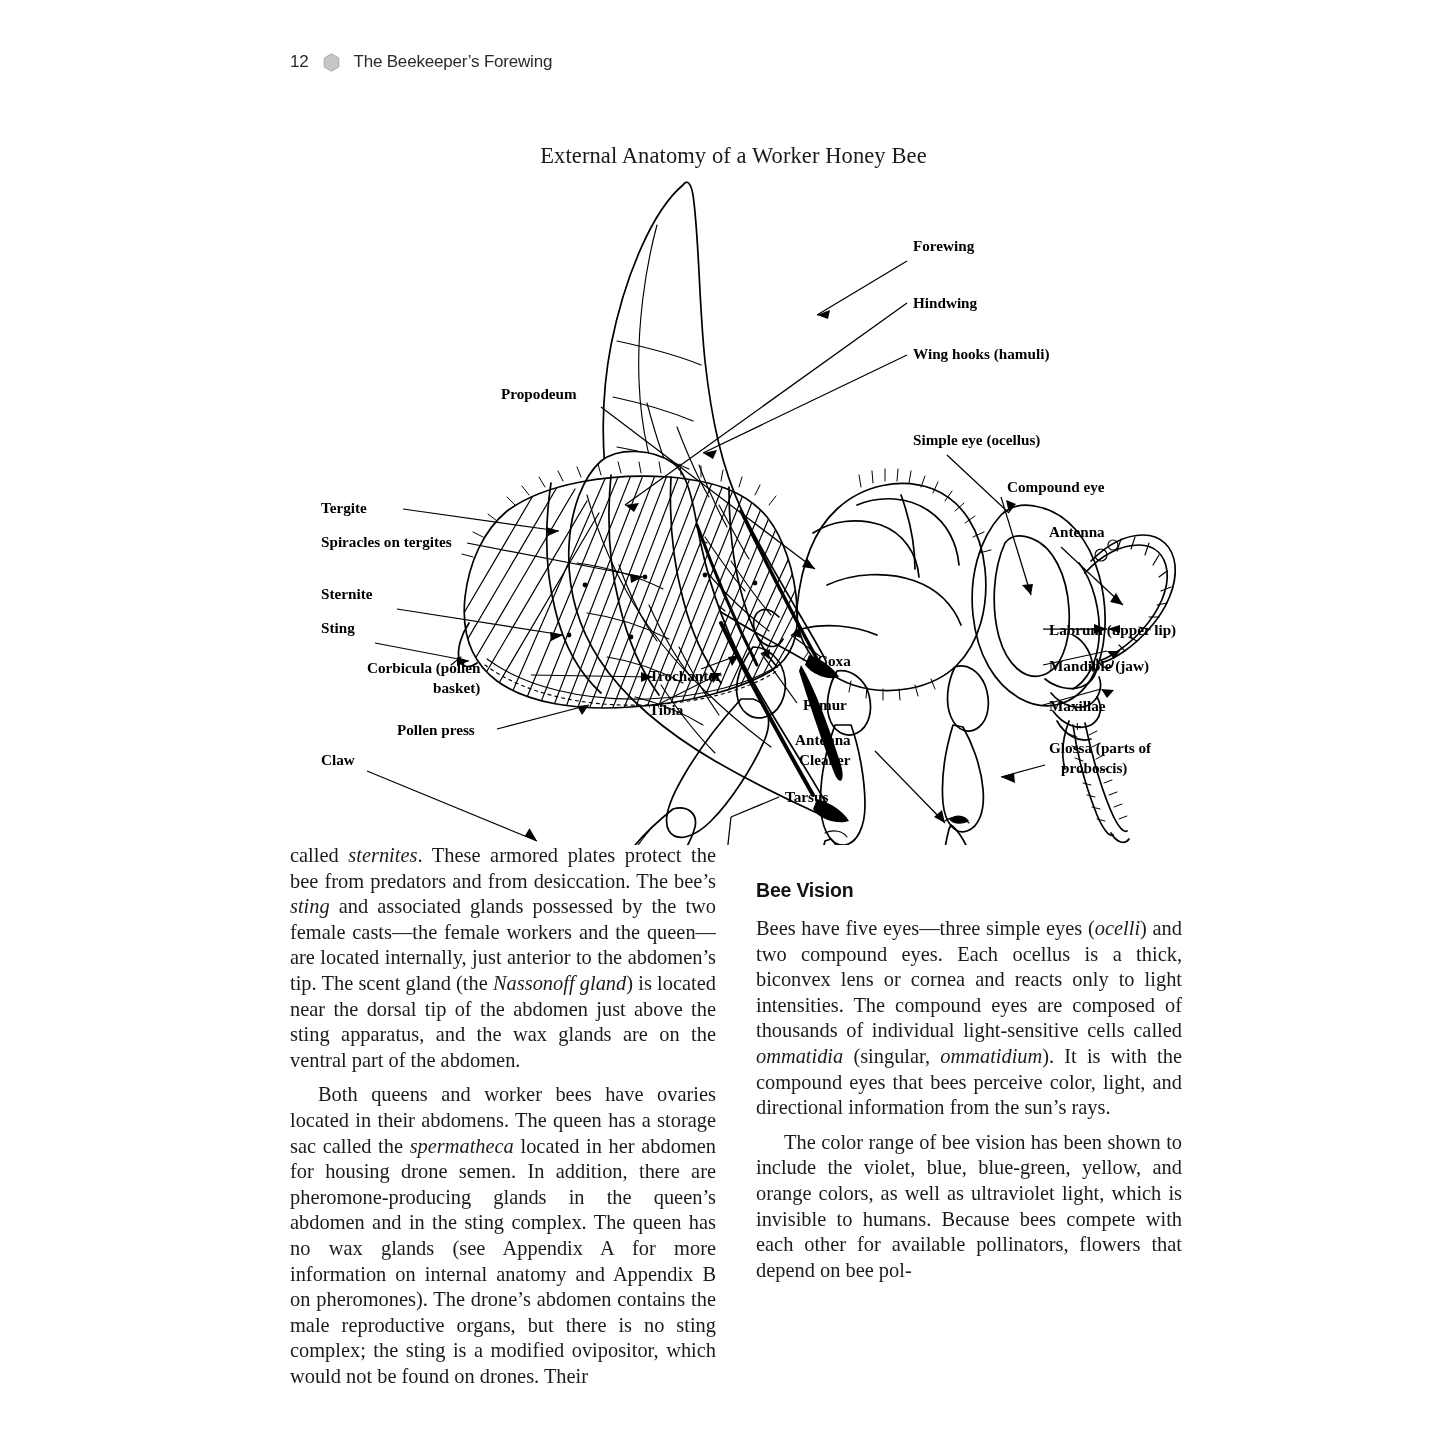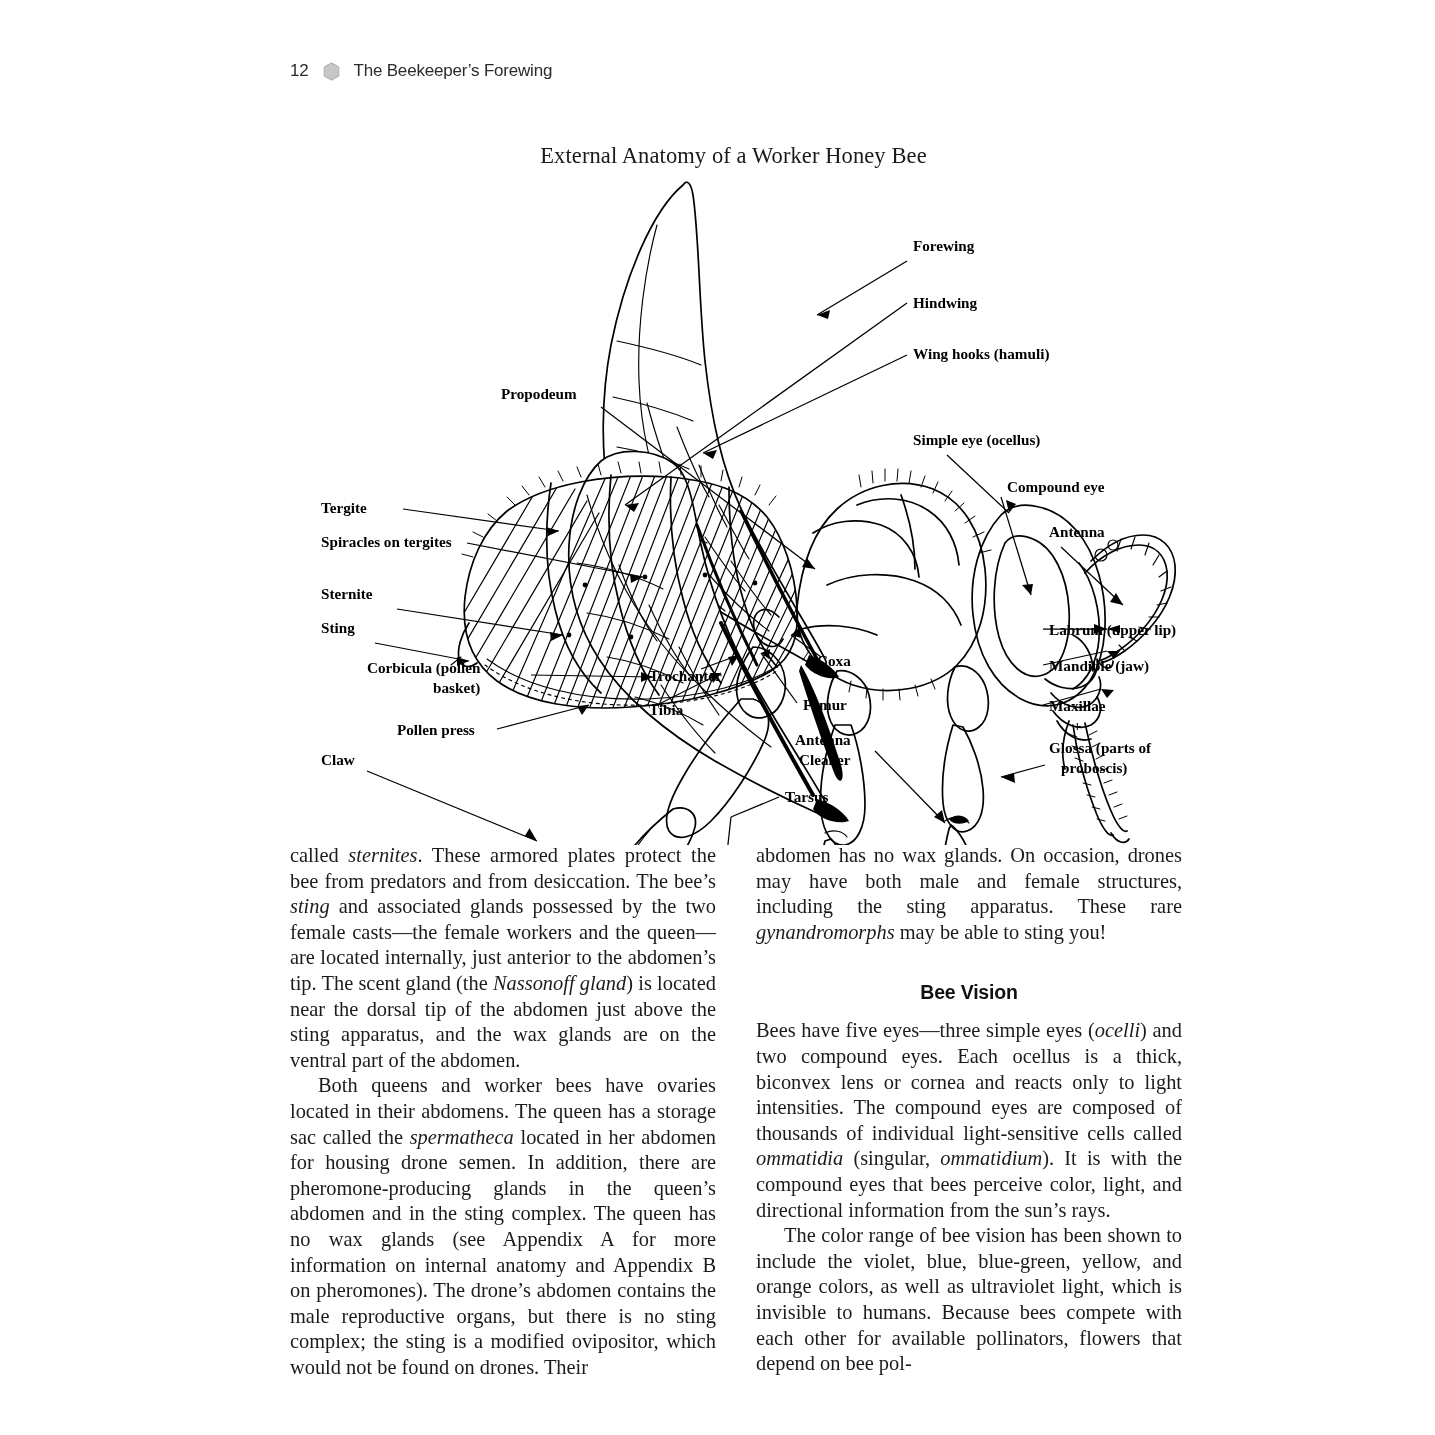"12" #running-head { margin-top: 9px -> none }
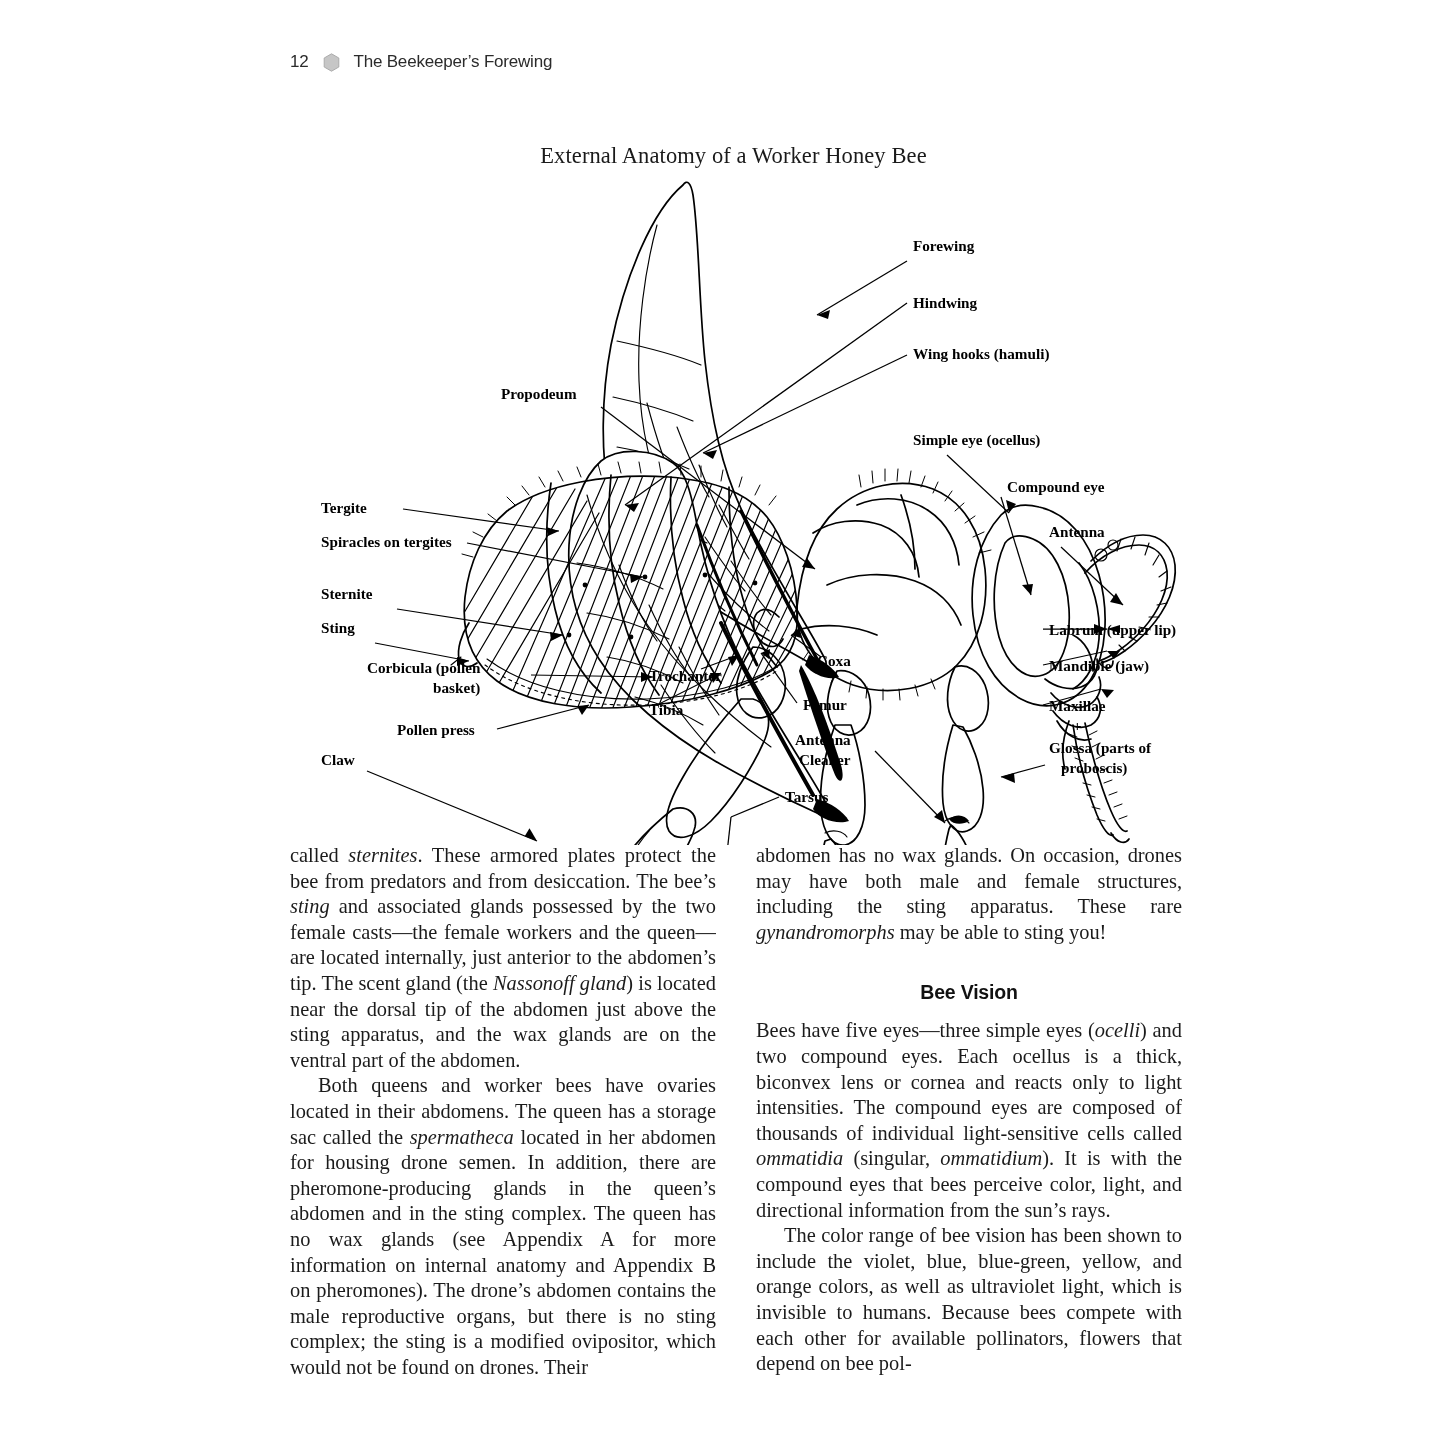"abdomen has no wax glands." p { html: <p>abdomen has no wax glands. On occasion, drones may have both male and female structures, including the sting apparatus. These rare <em>gynandromorphs</em> may be able to sting you!</p> -> none }
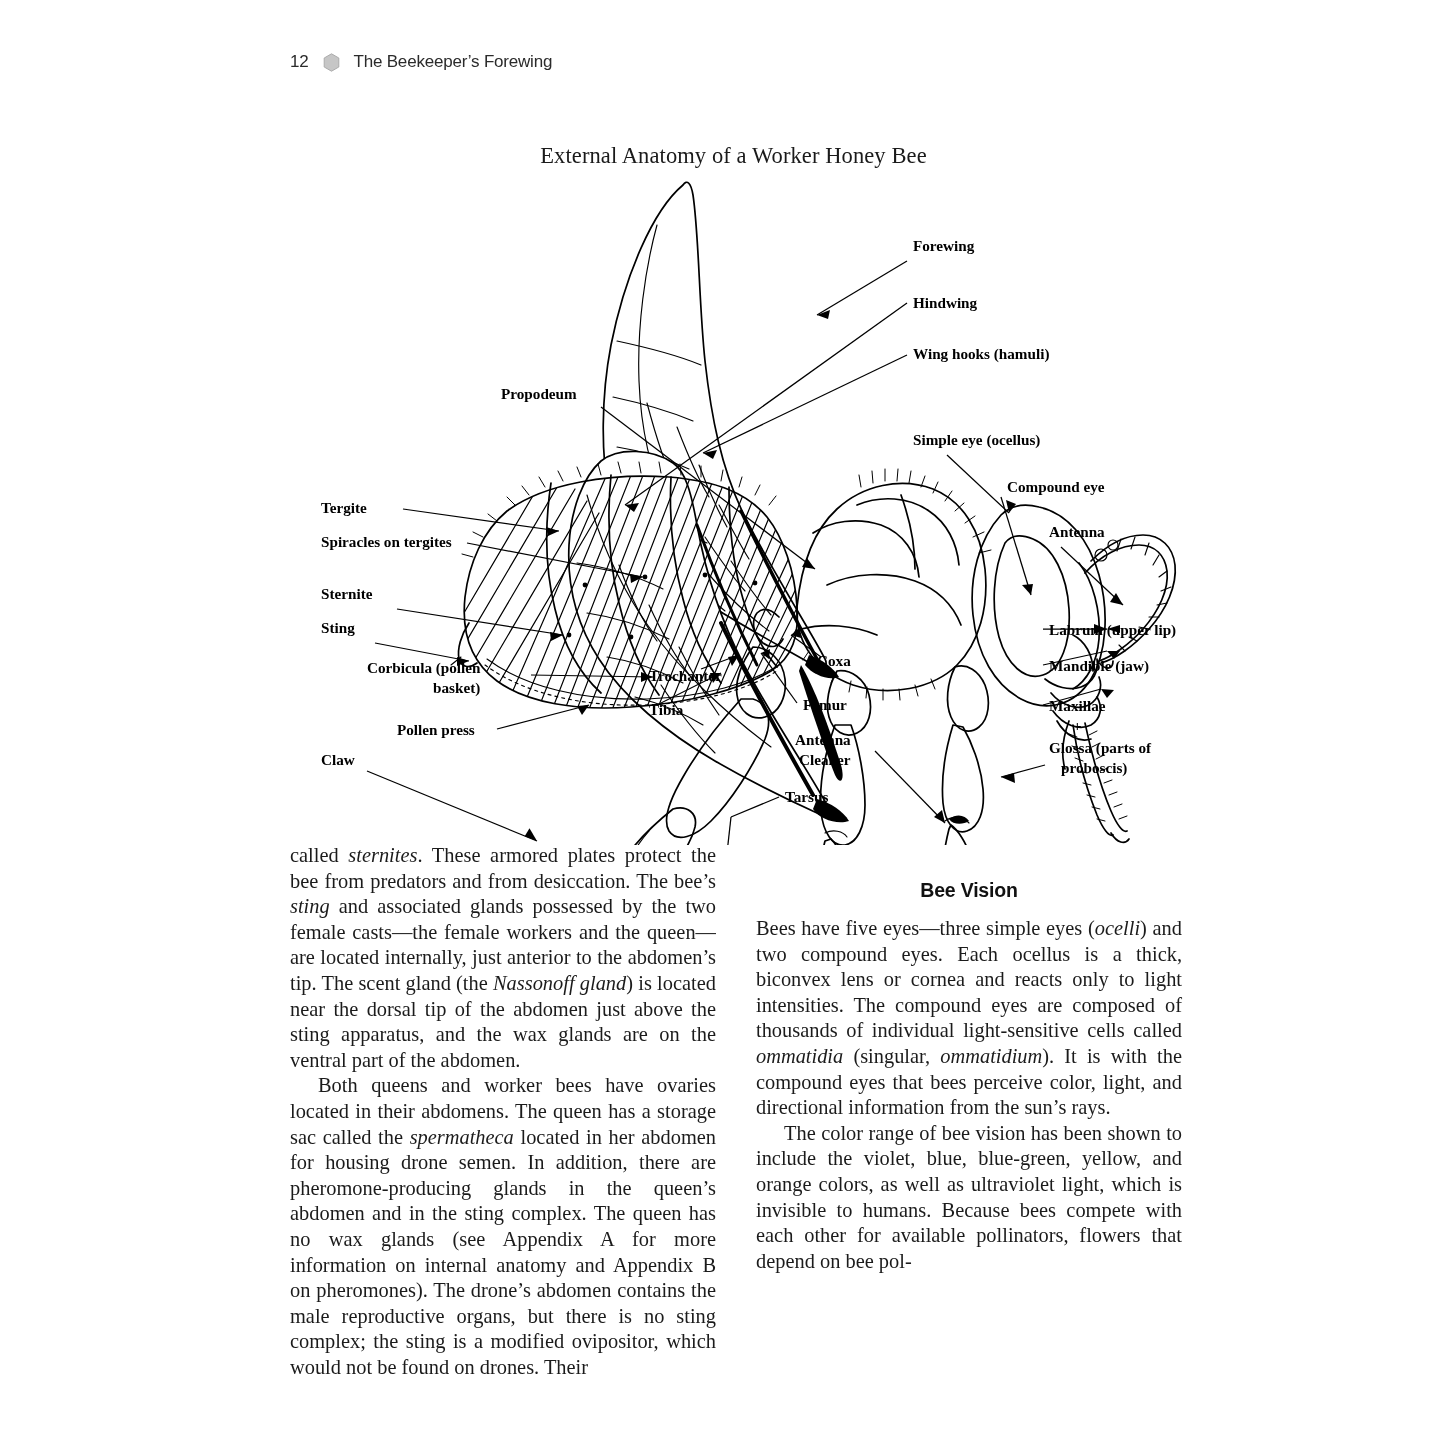"Bee Vision" .col h2 { text-align: center -> none }
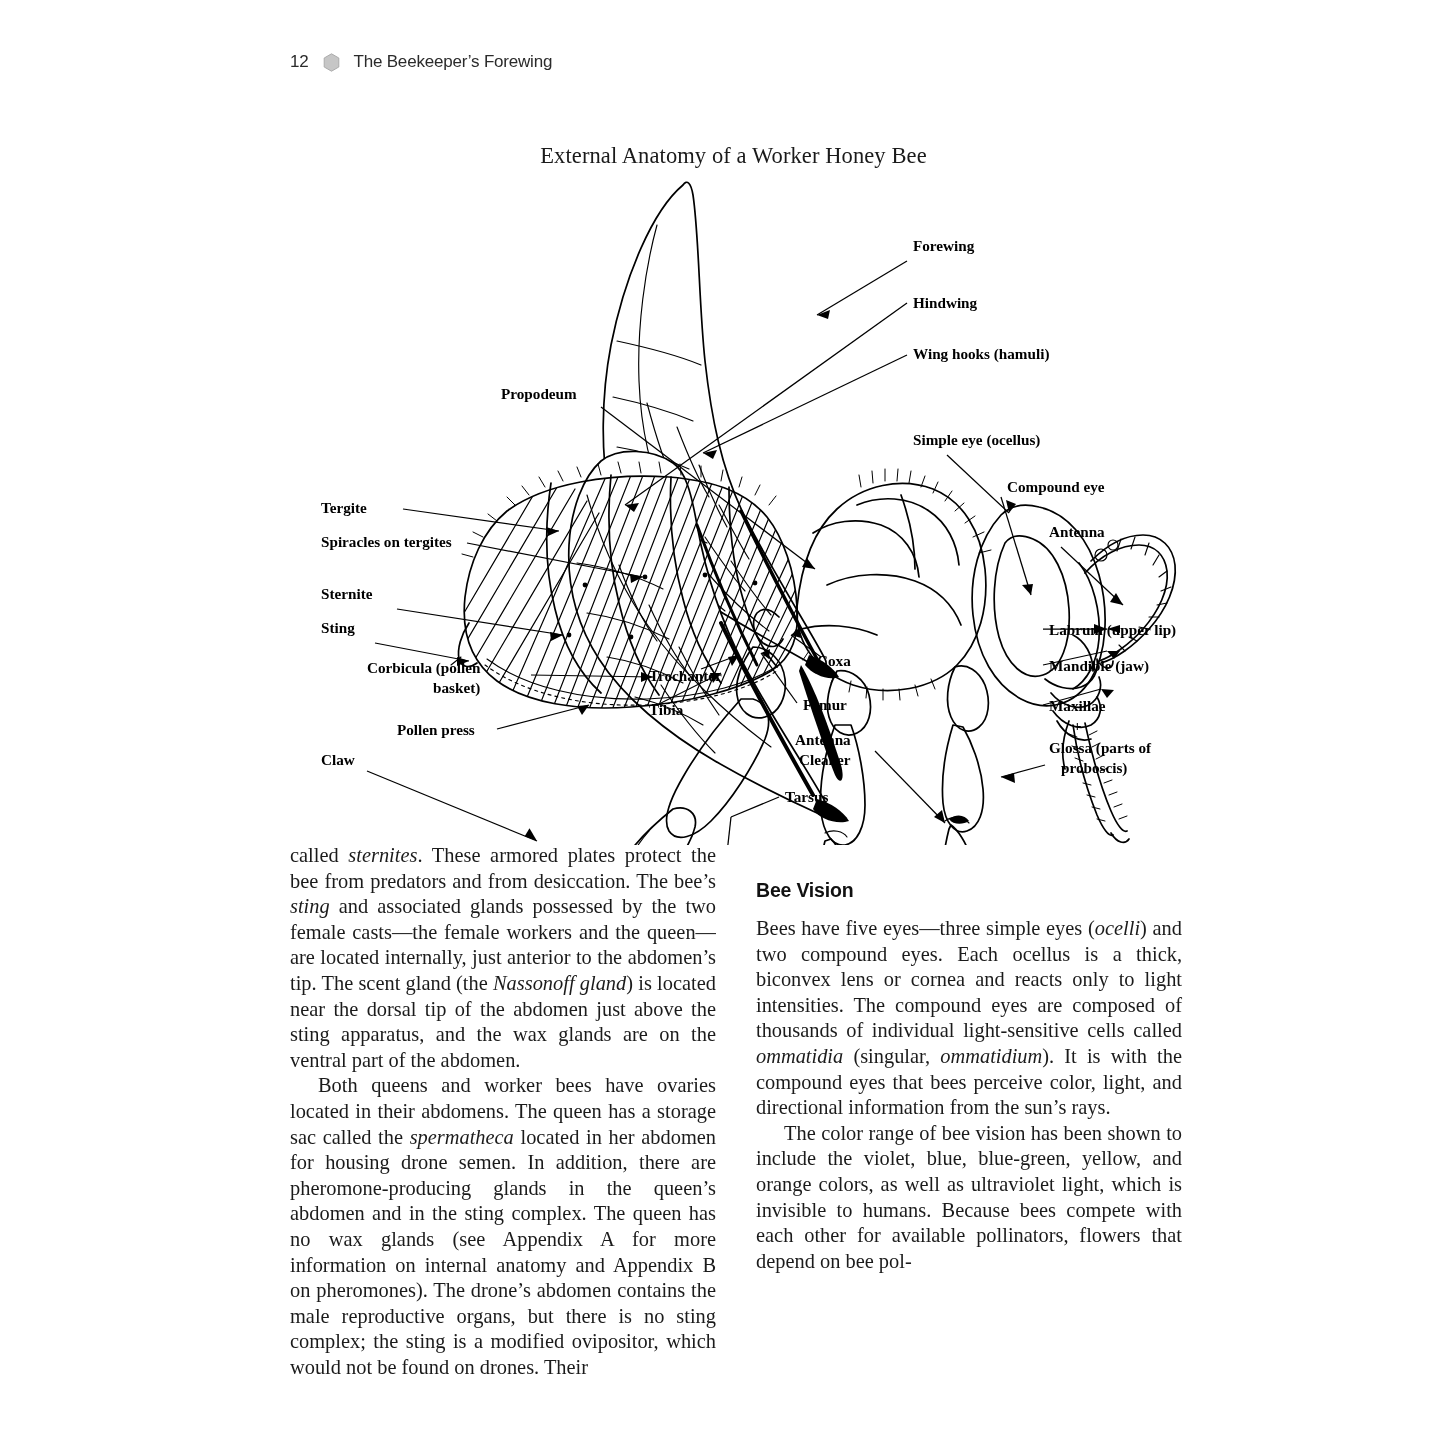"Both queens and worker bees" .col p.indent { margin-top: none -> 9px }
